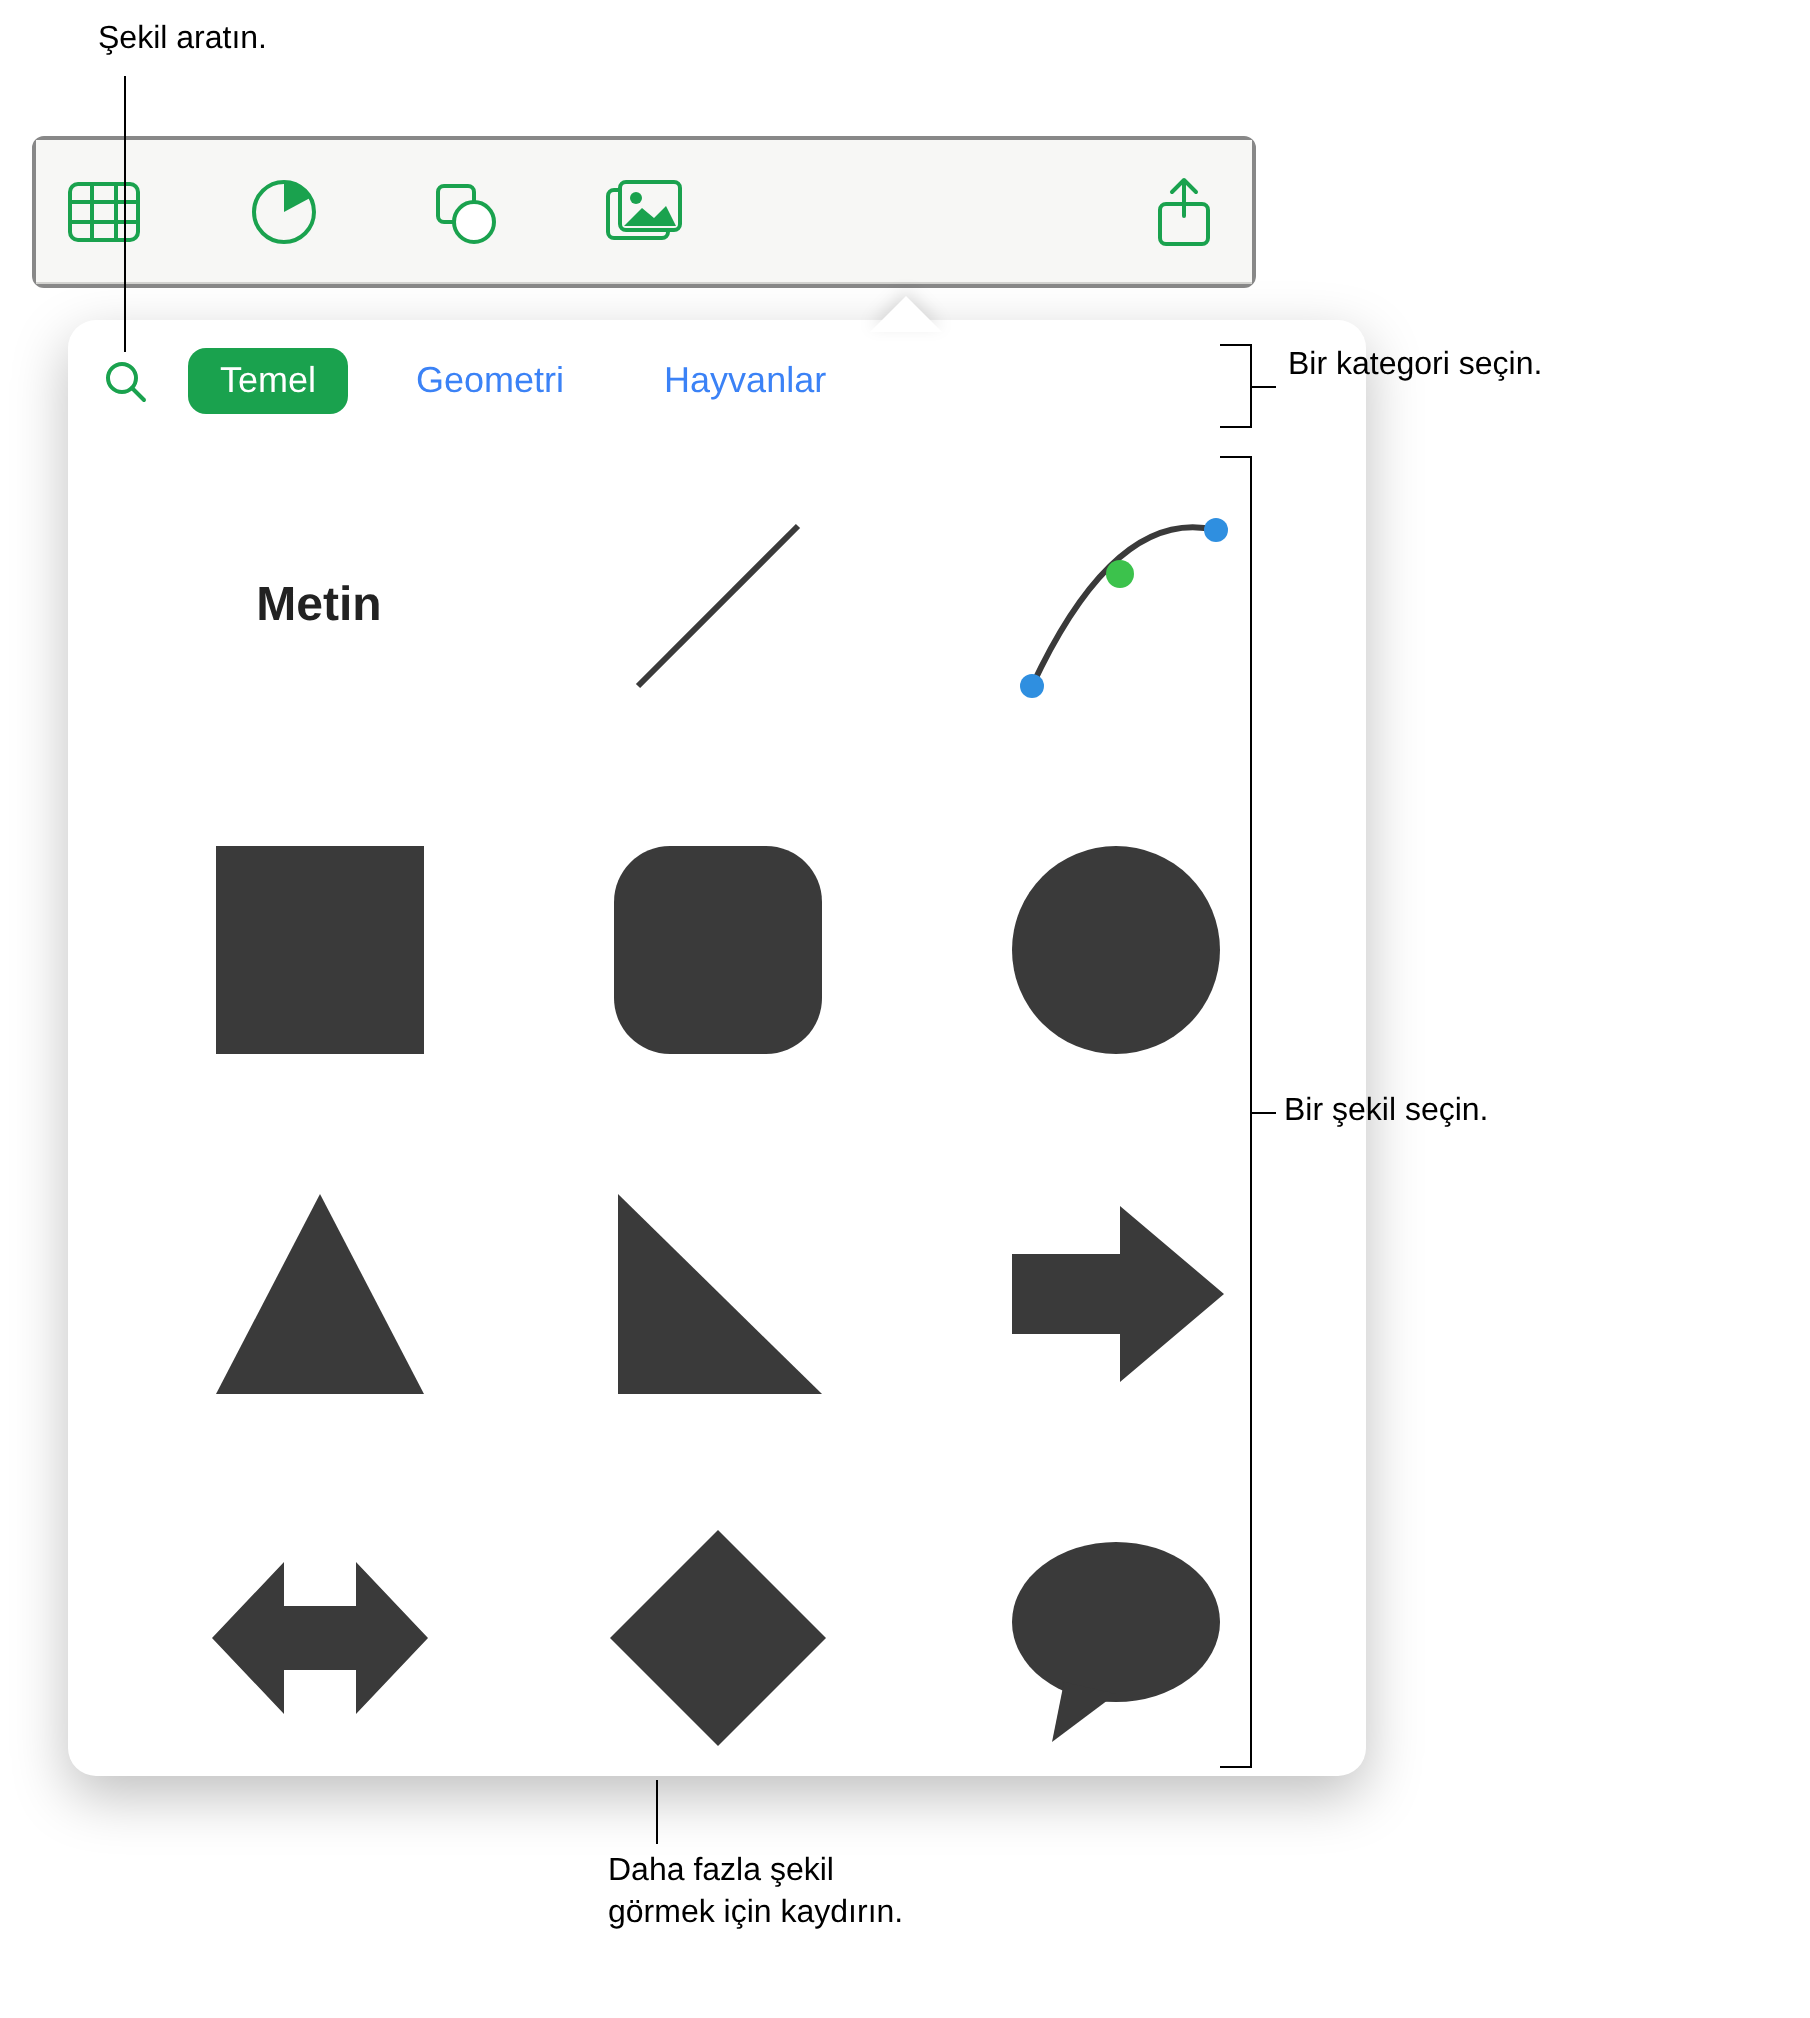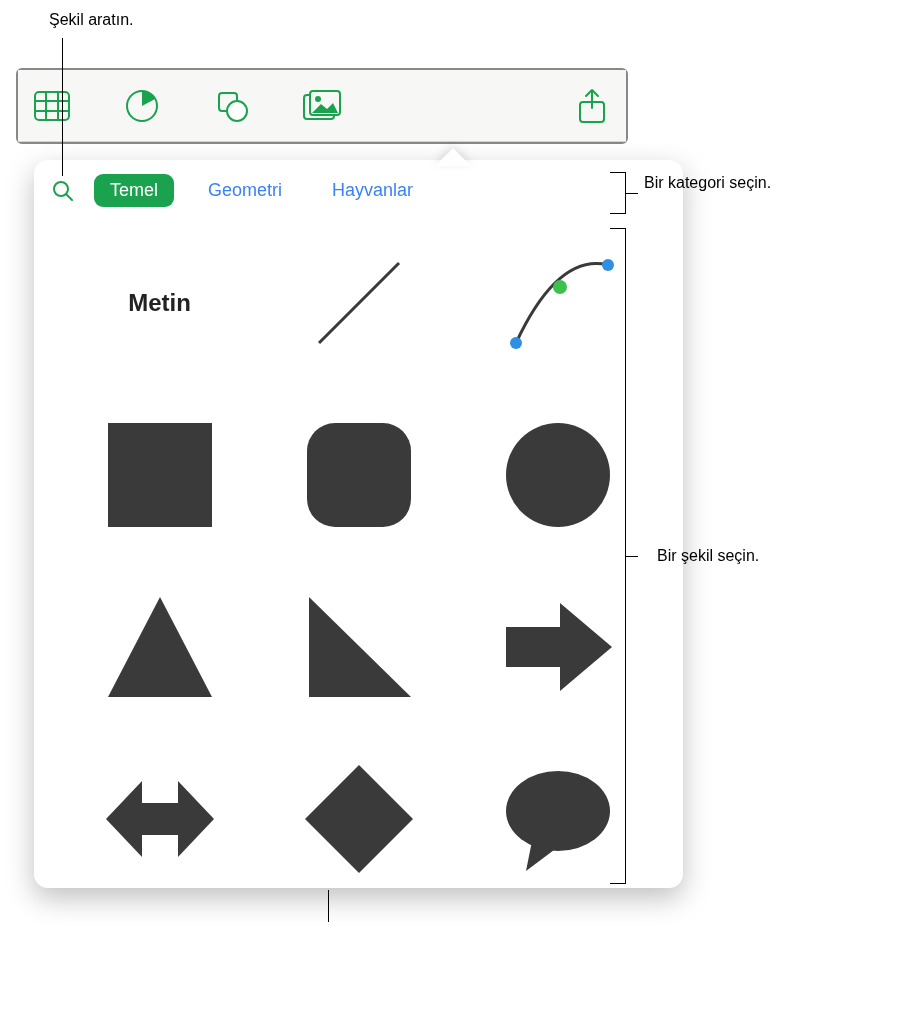"Bir şekil seçin." div.callout { left: 657px -> 642px }
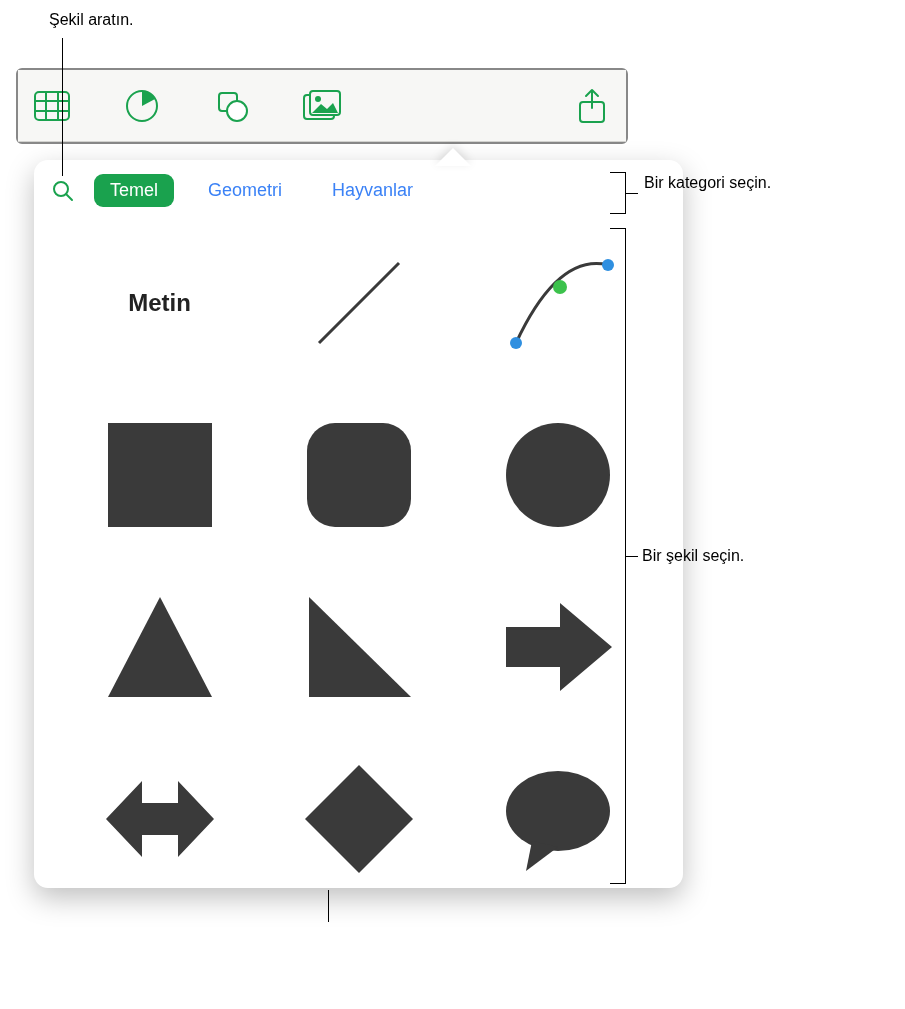"Daha fazla şekil" div.callout { html: none -> <div> <span>Daha fazla şekil</span><br> <span>görmek için kaydırın.</span> </div> }
